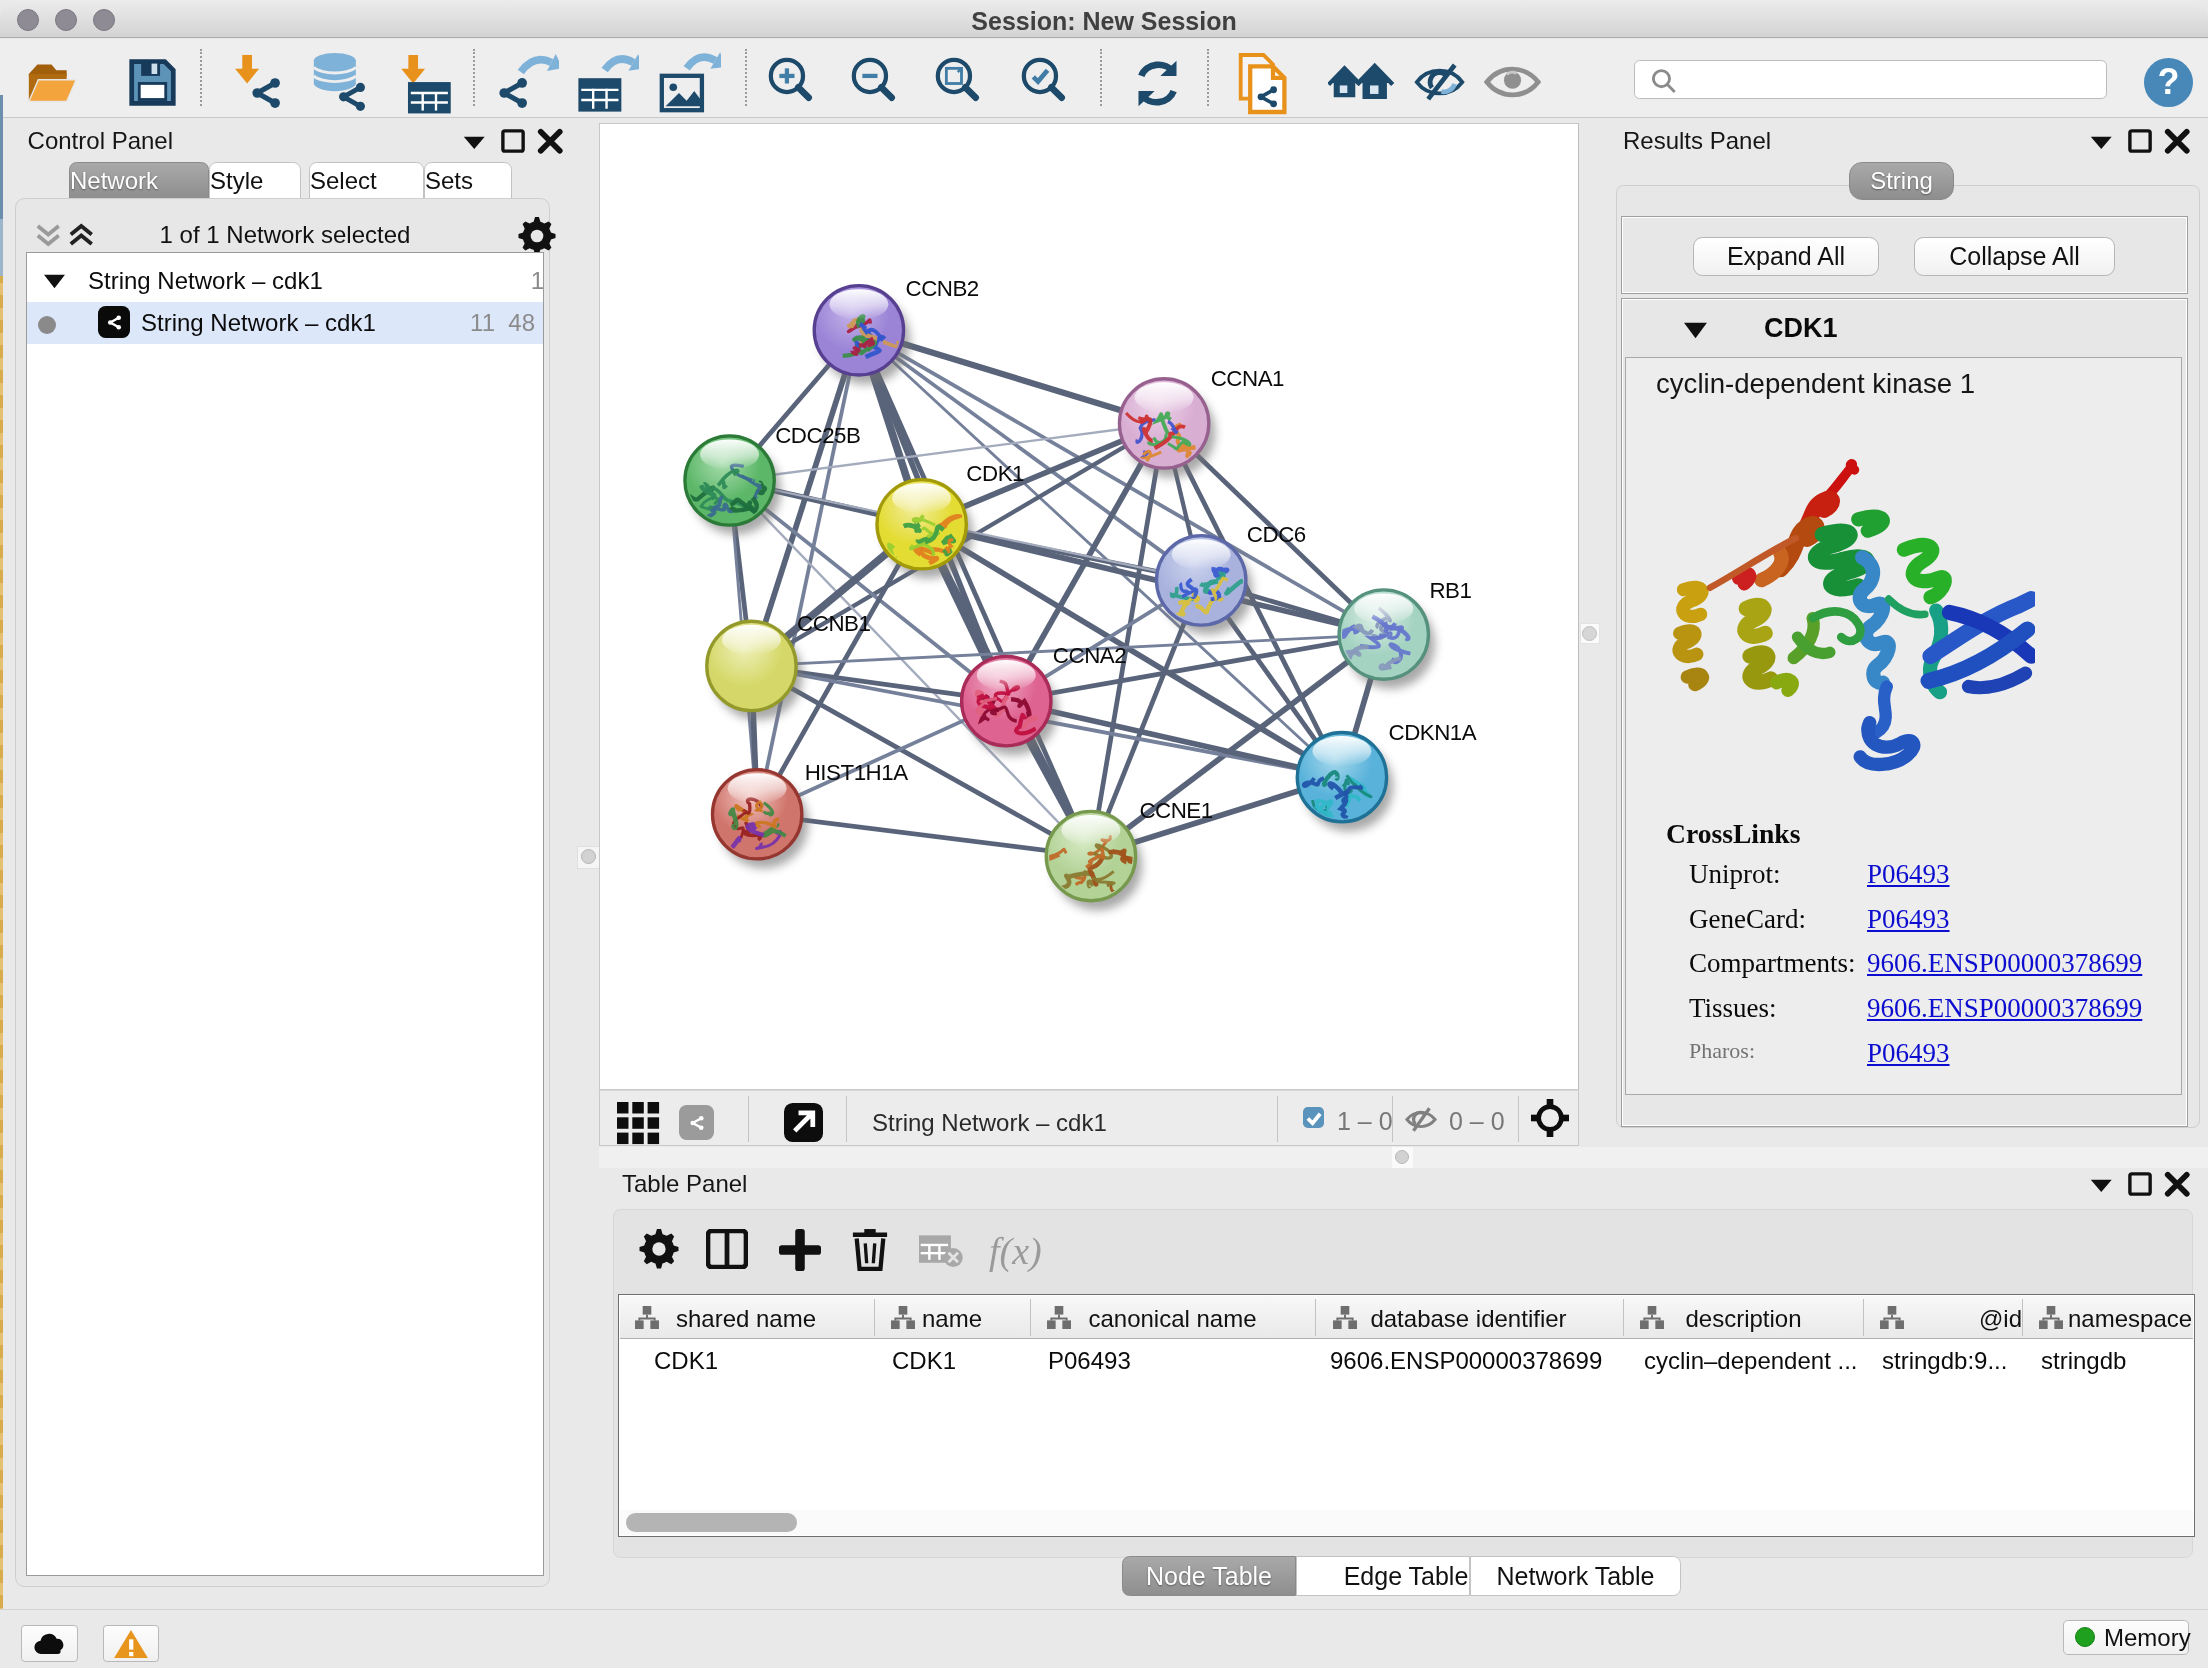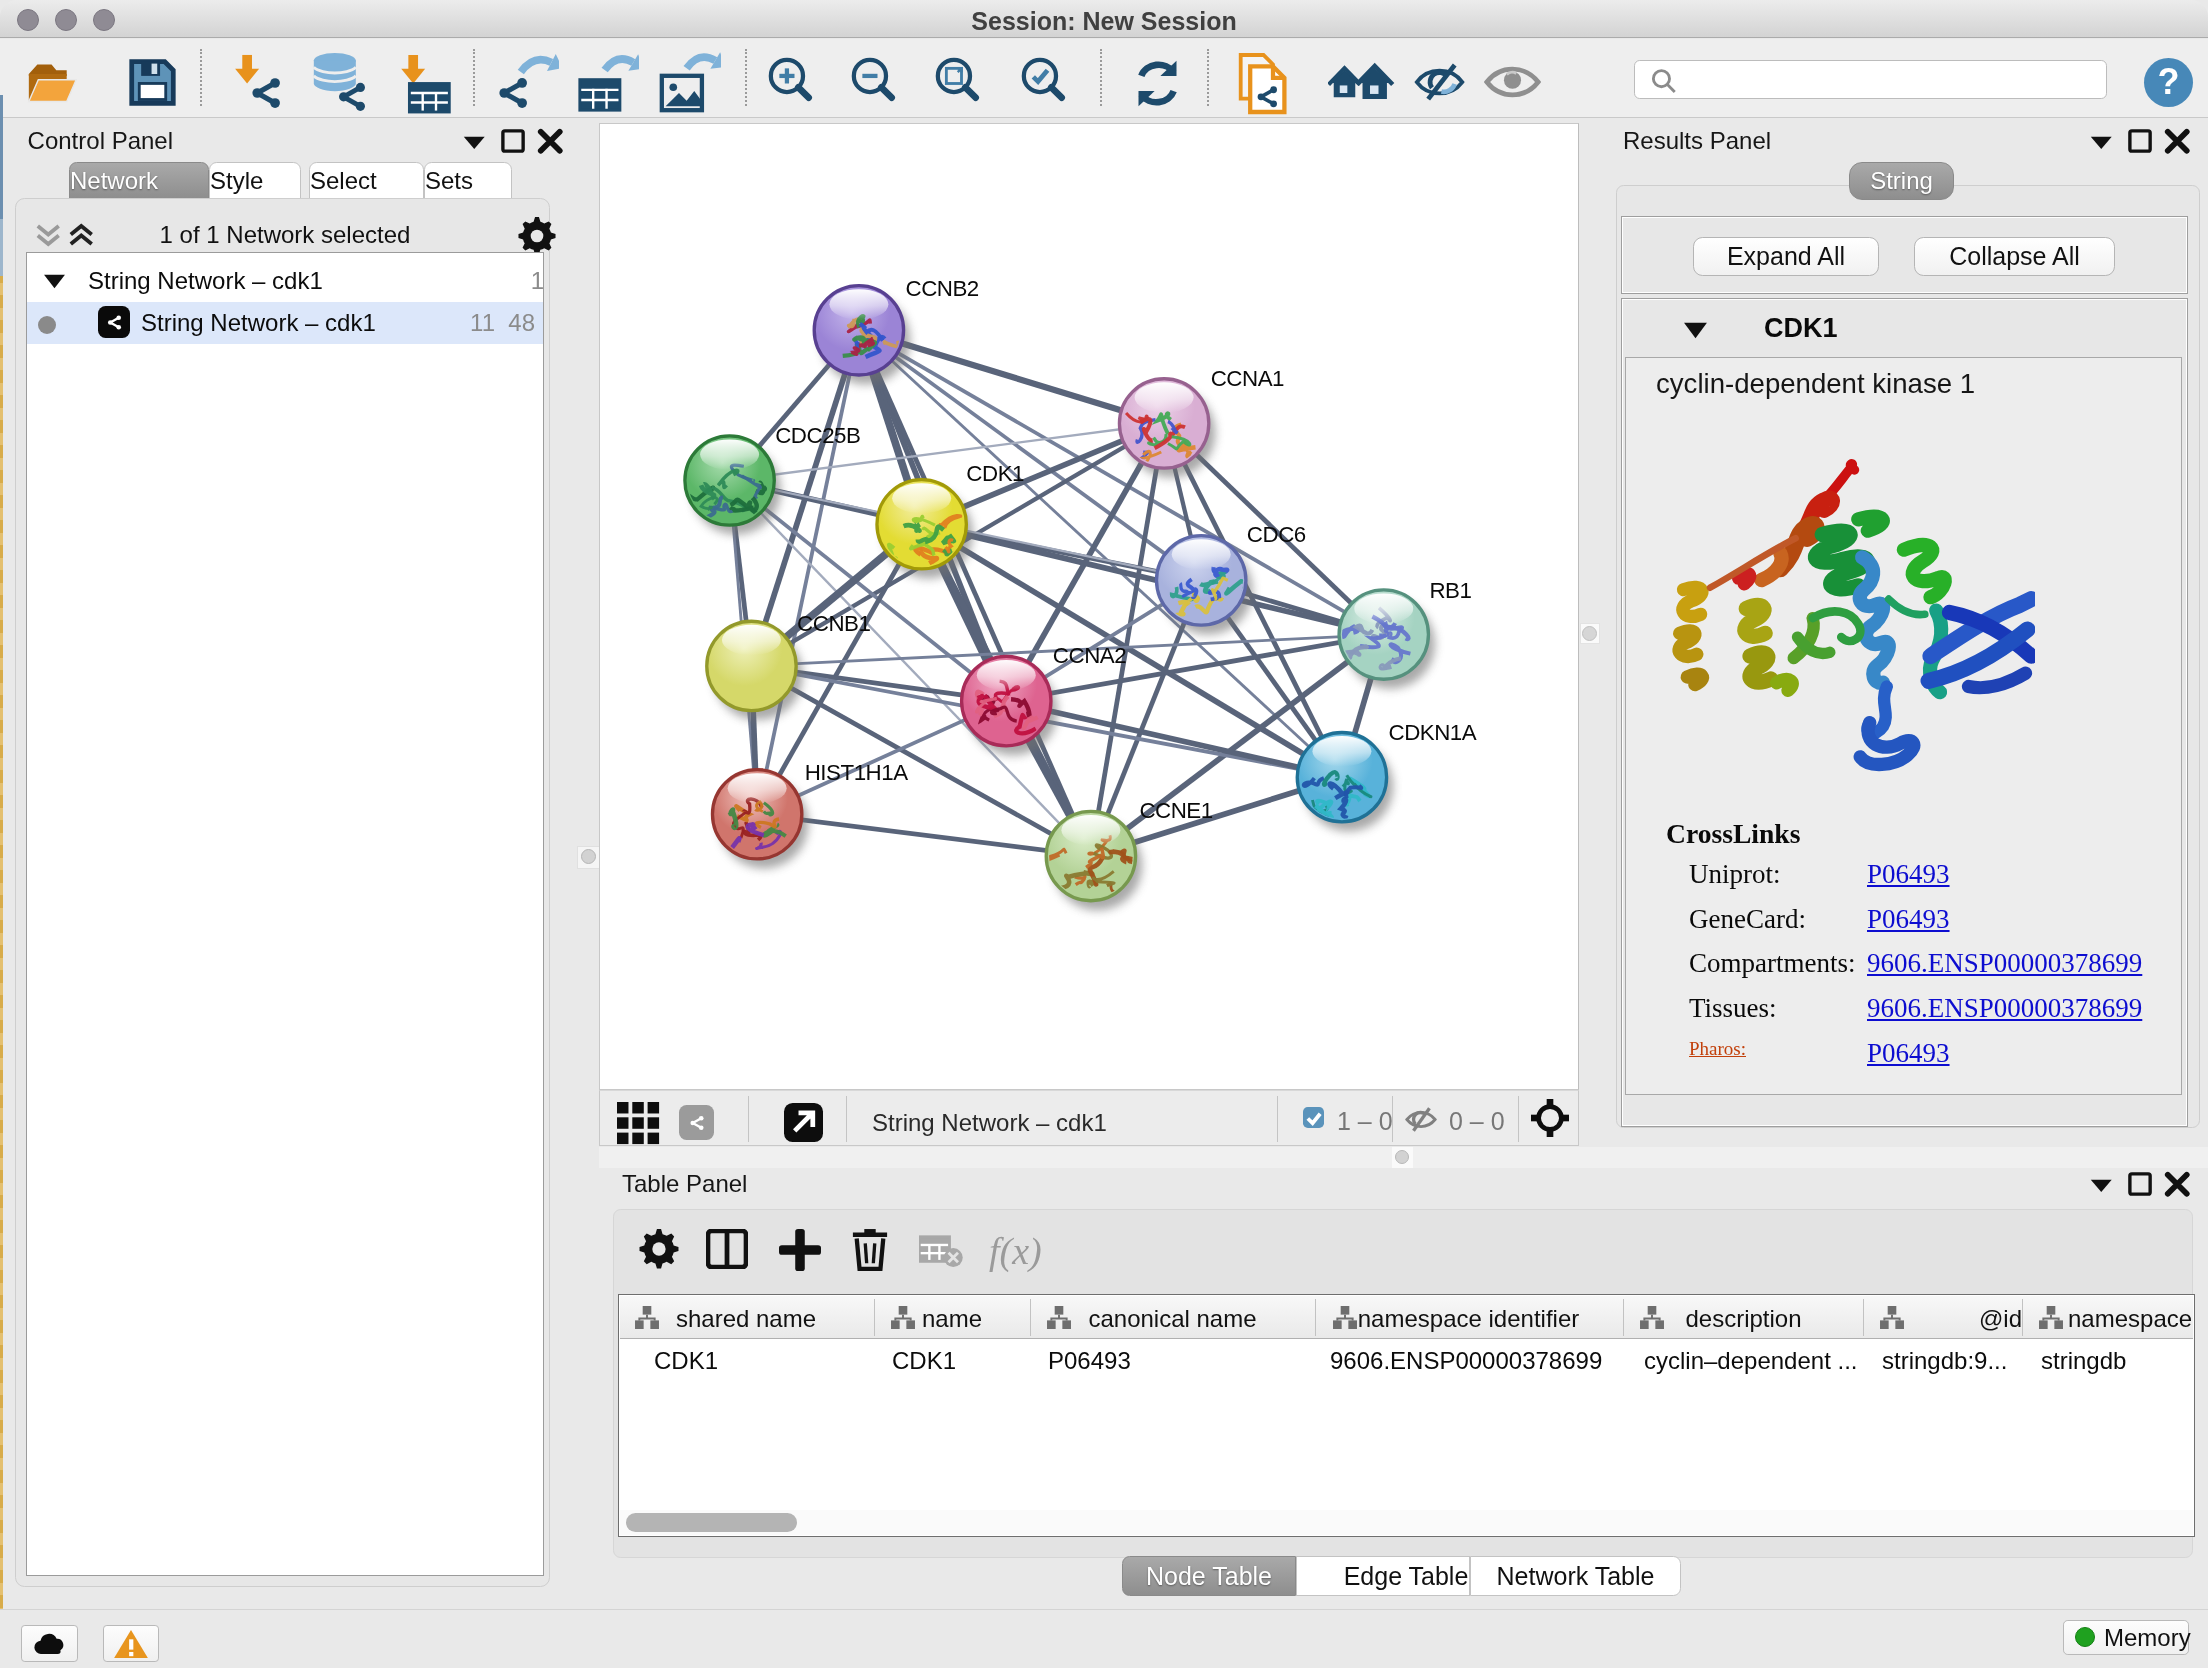"Pharos:" div.abs { color: #c2410c -> #737373; font-size: 19px -> 22px; text-decoration: underline -> none }
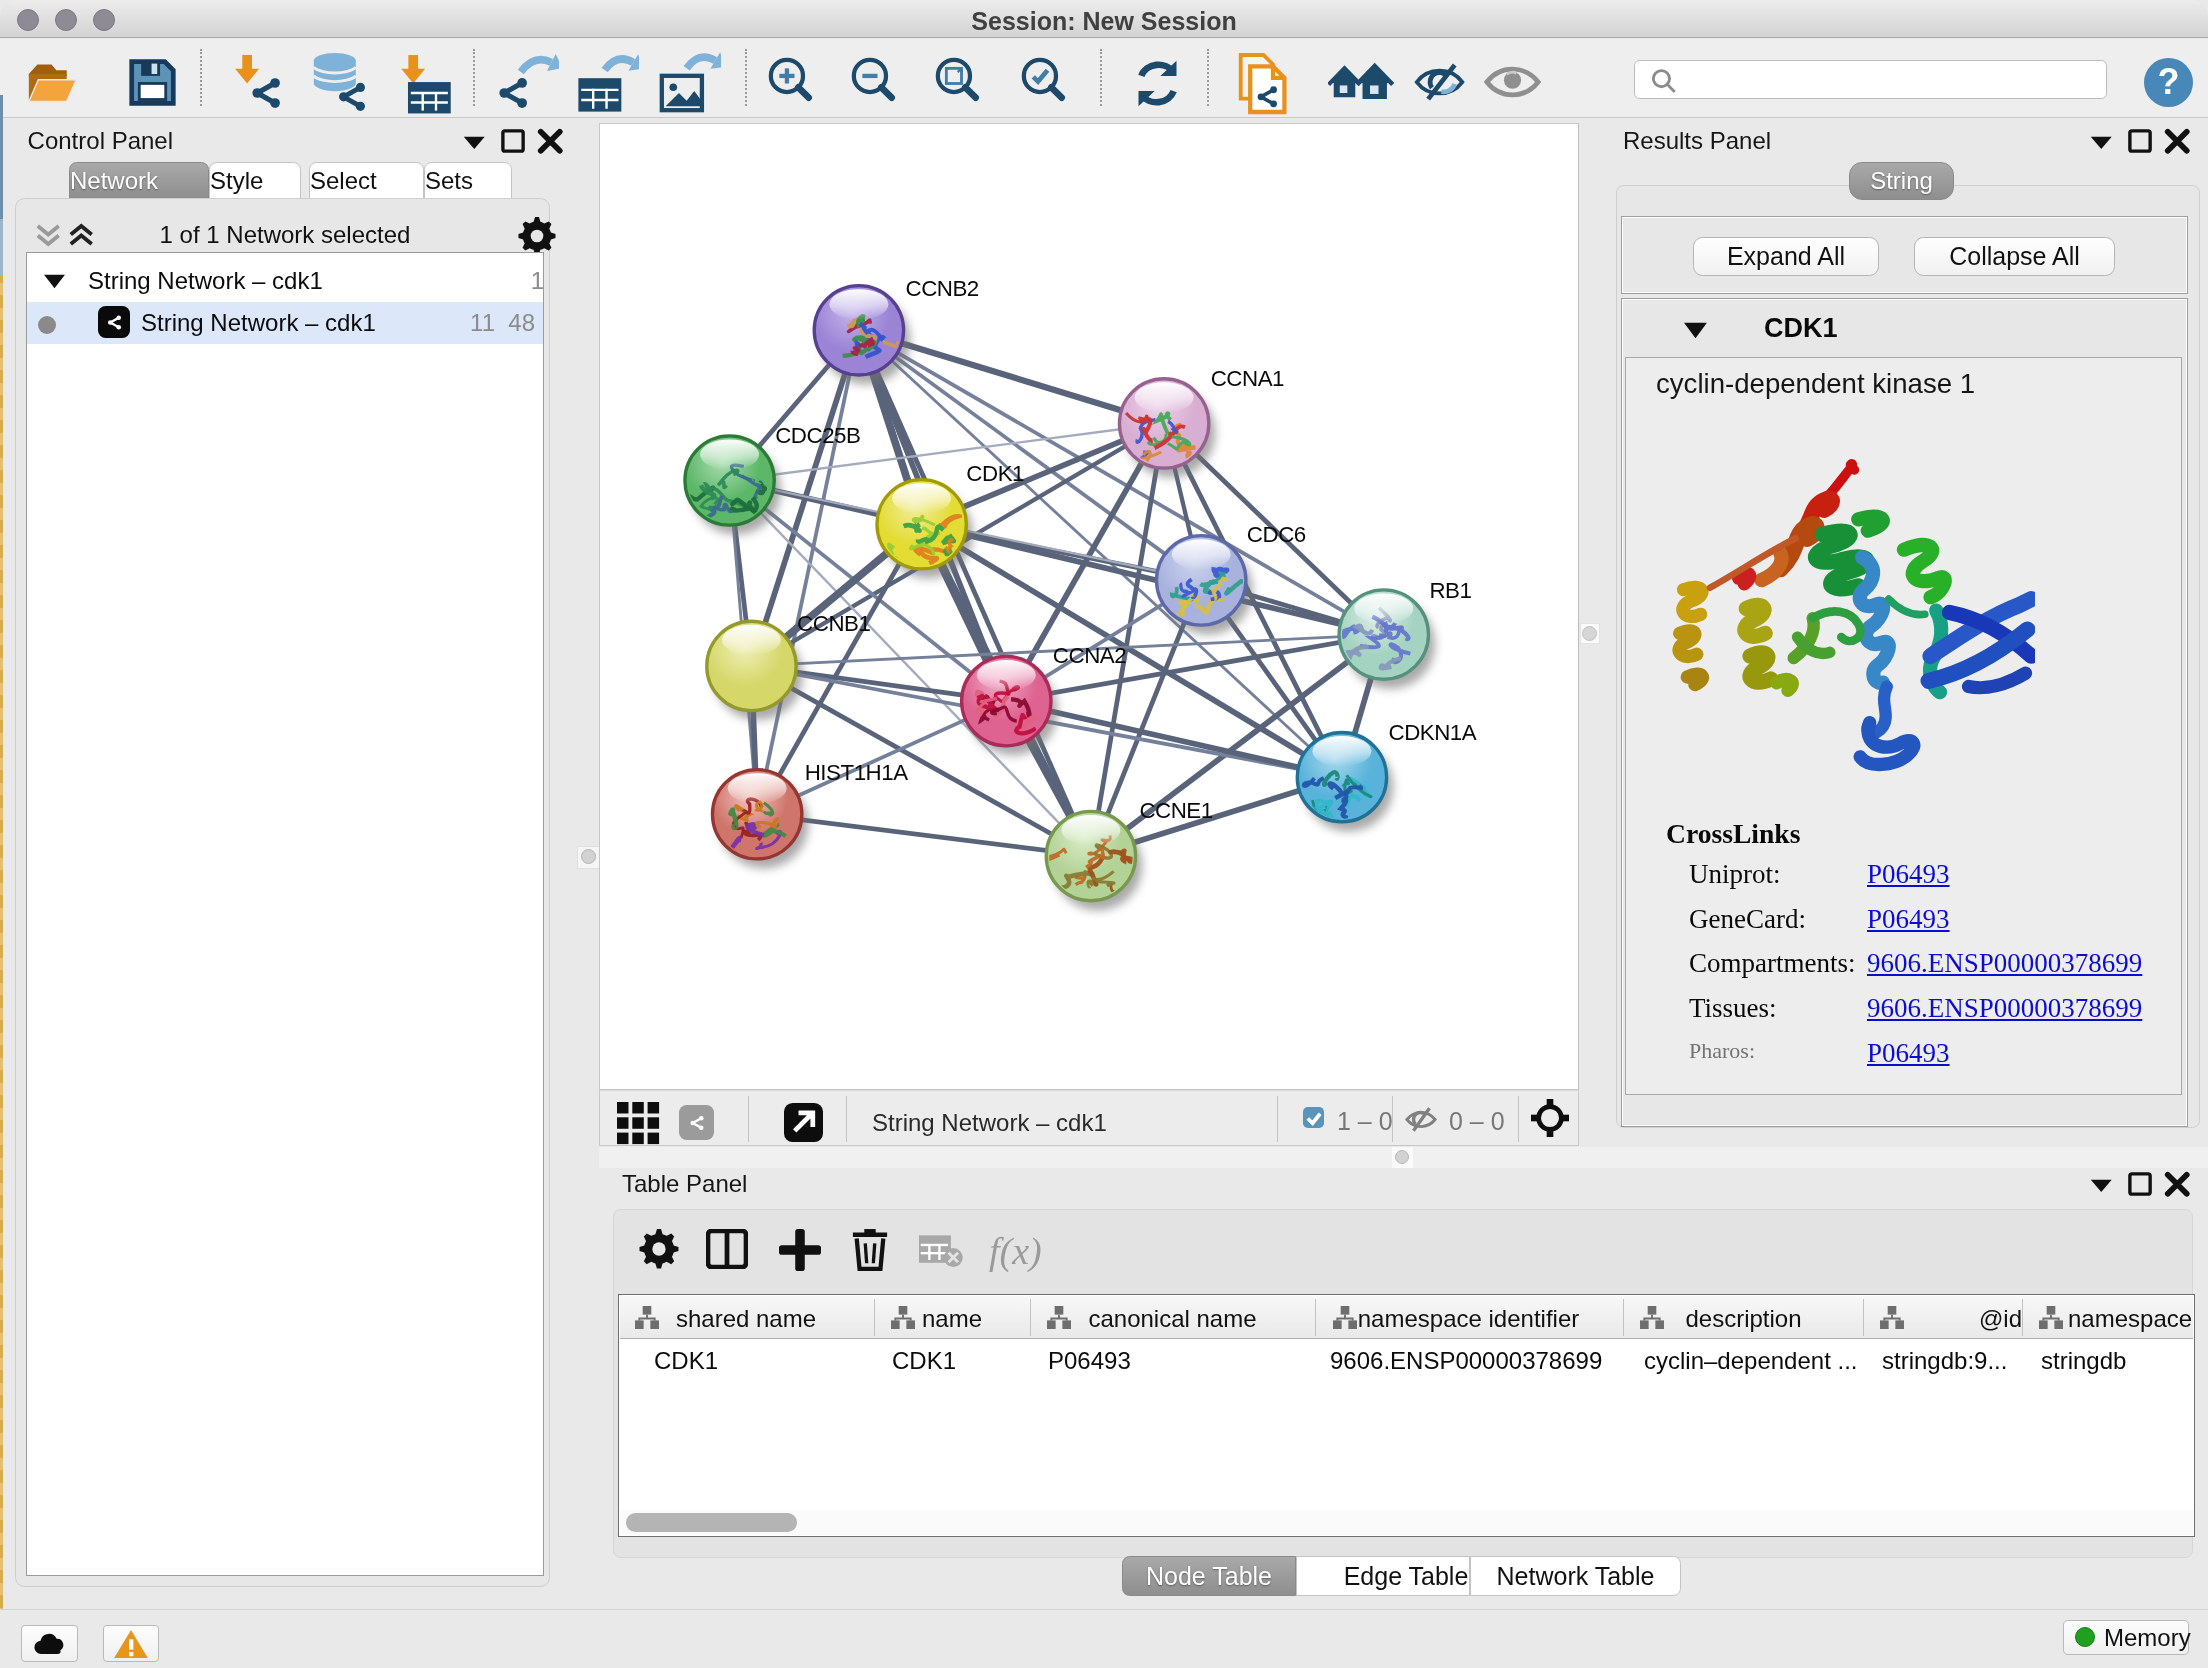"namespace identifier" div.abs { text: namespace -> database }
